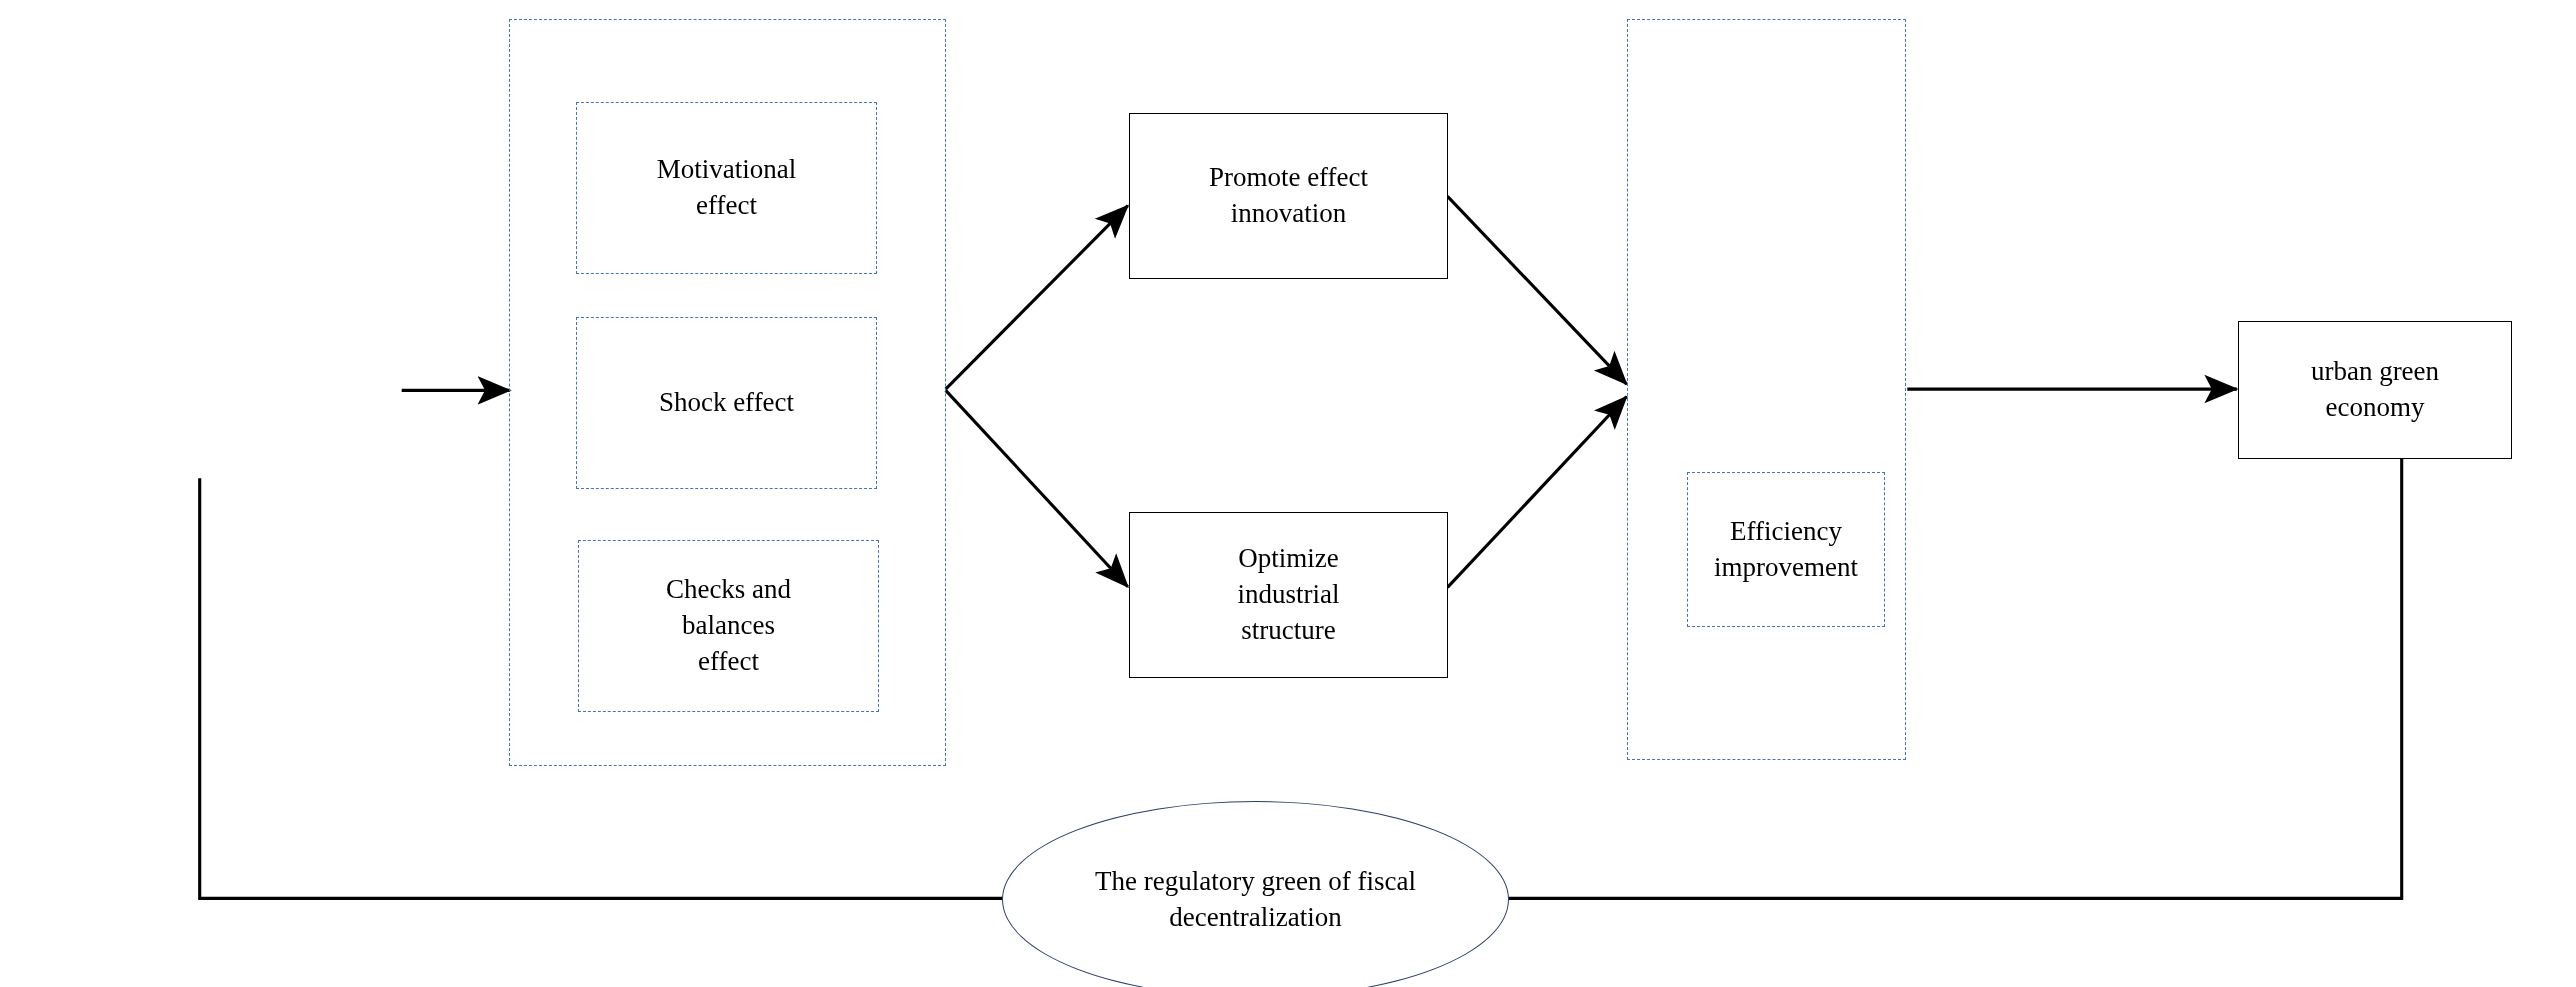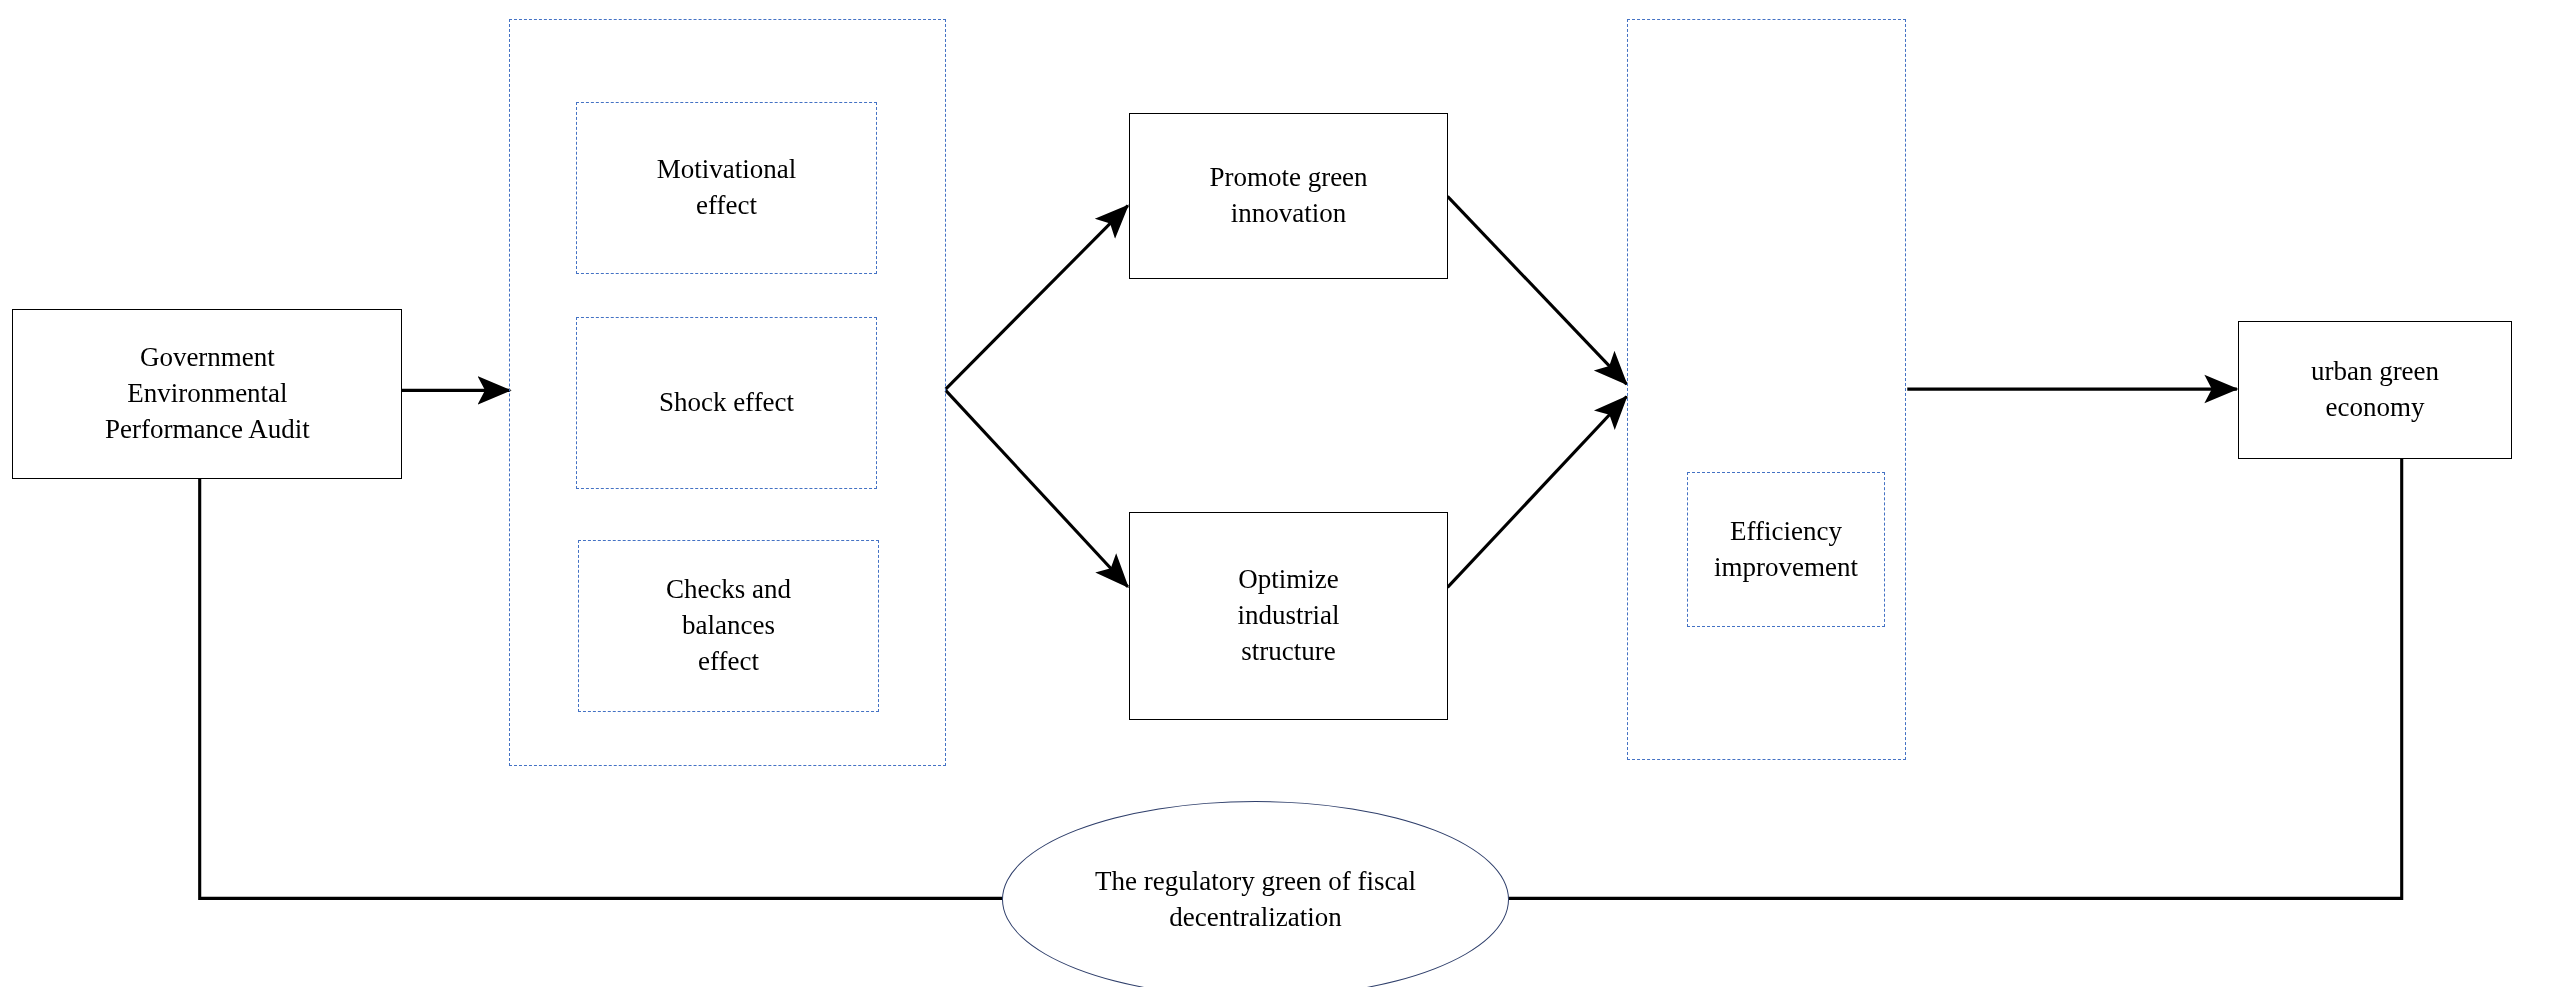"Promote green" span.label { text: green -> effect }
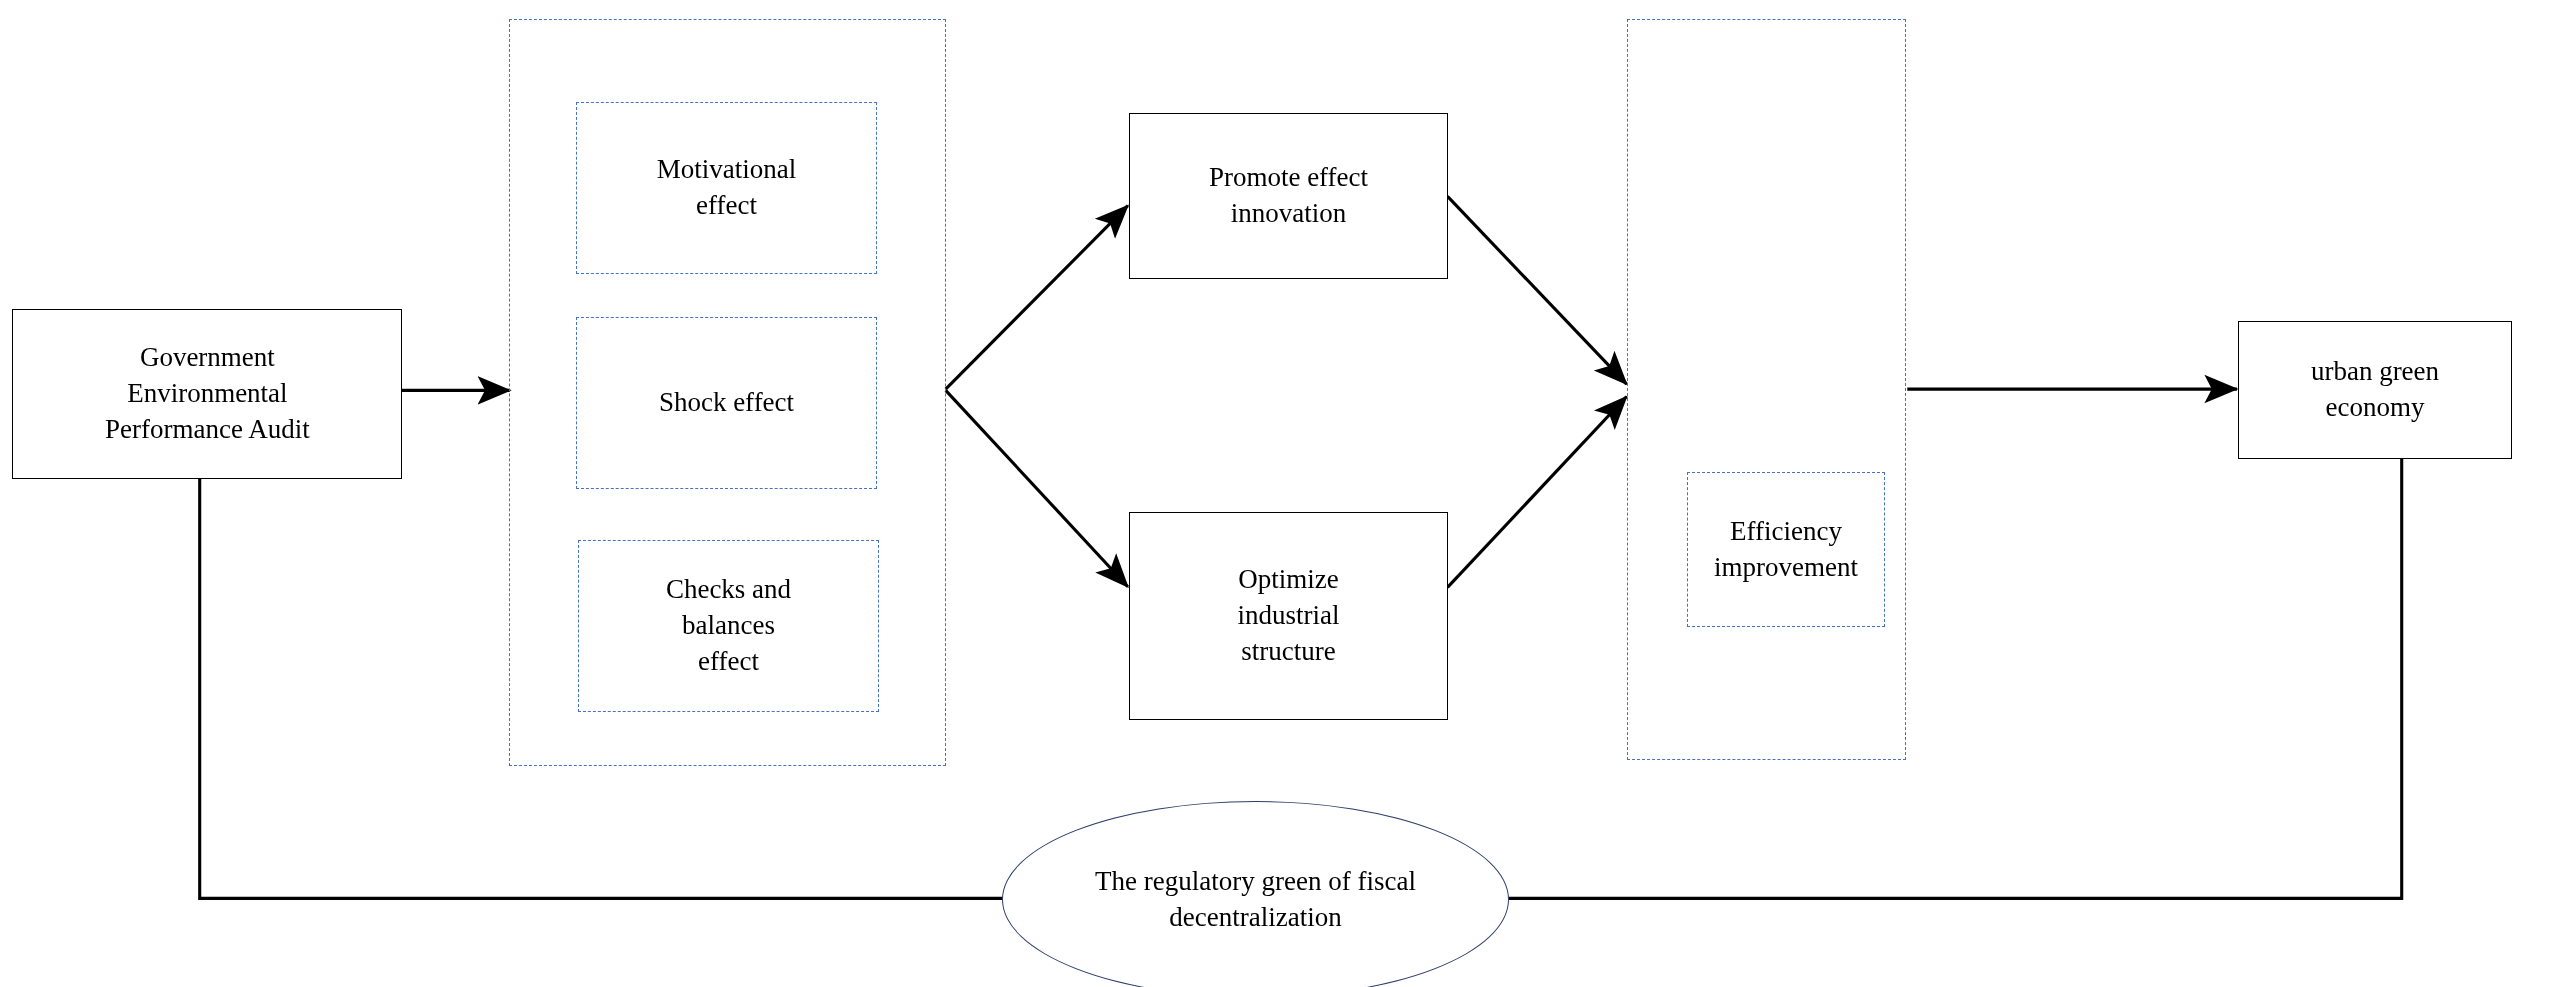"Government" div.node { html: <div> <span>Government Environmental Performance Audit</span> </div> -> none }
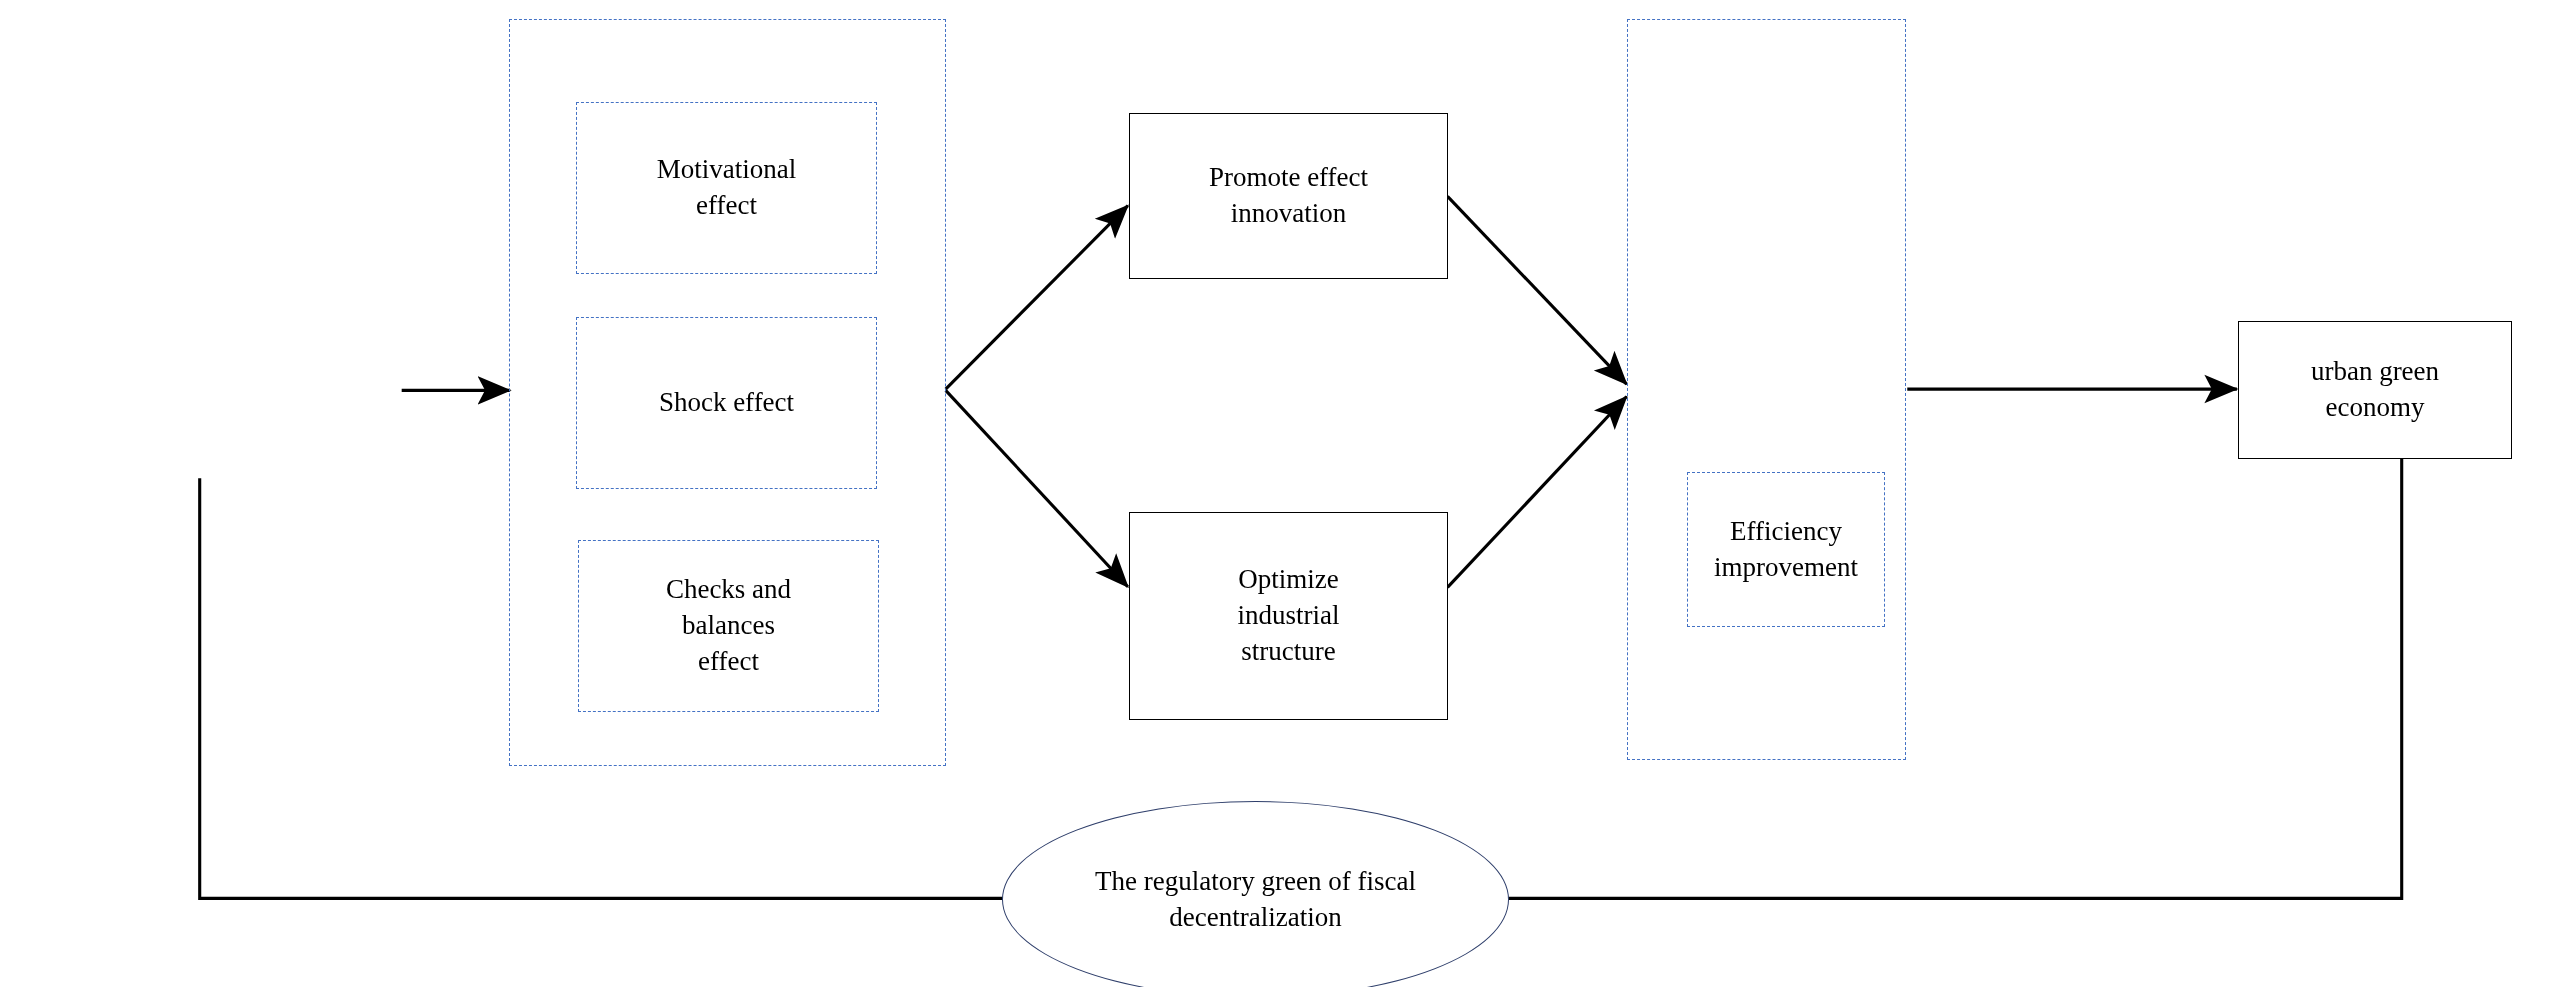"Optimize" div.node { height: 208px -> 166px }
